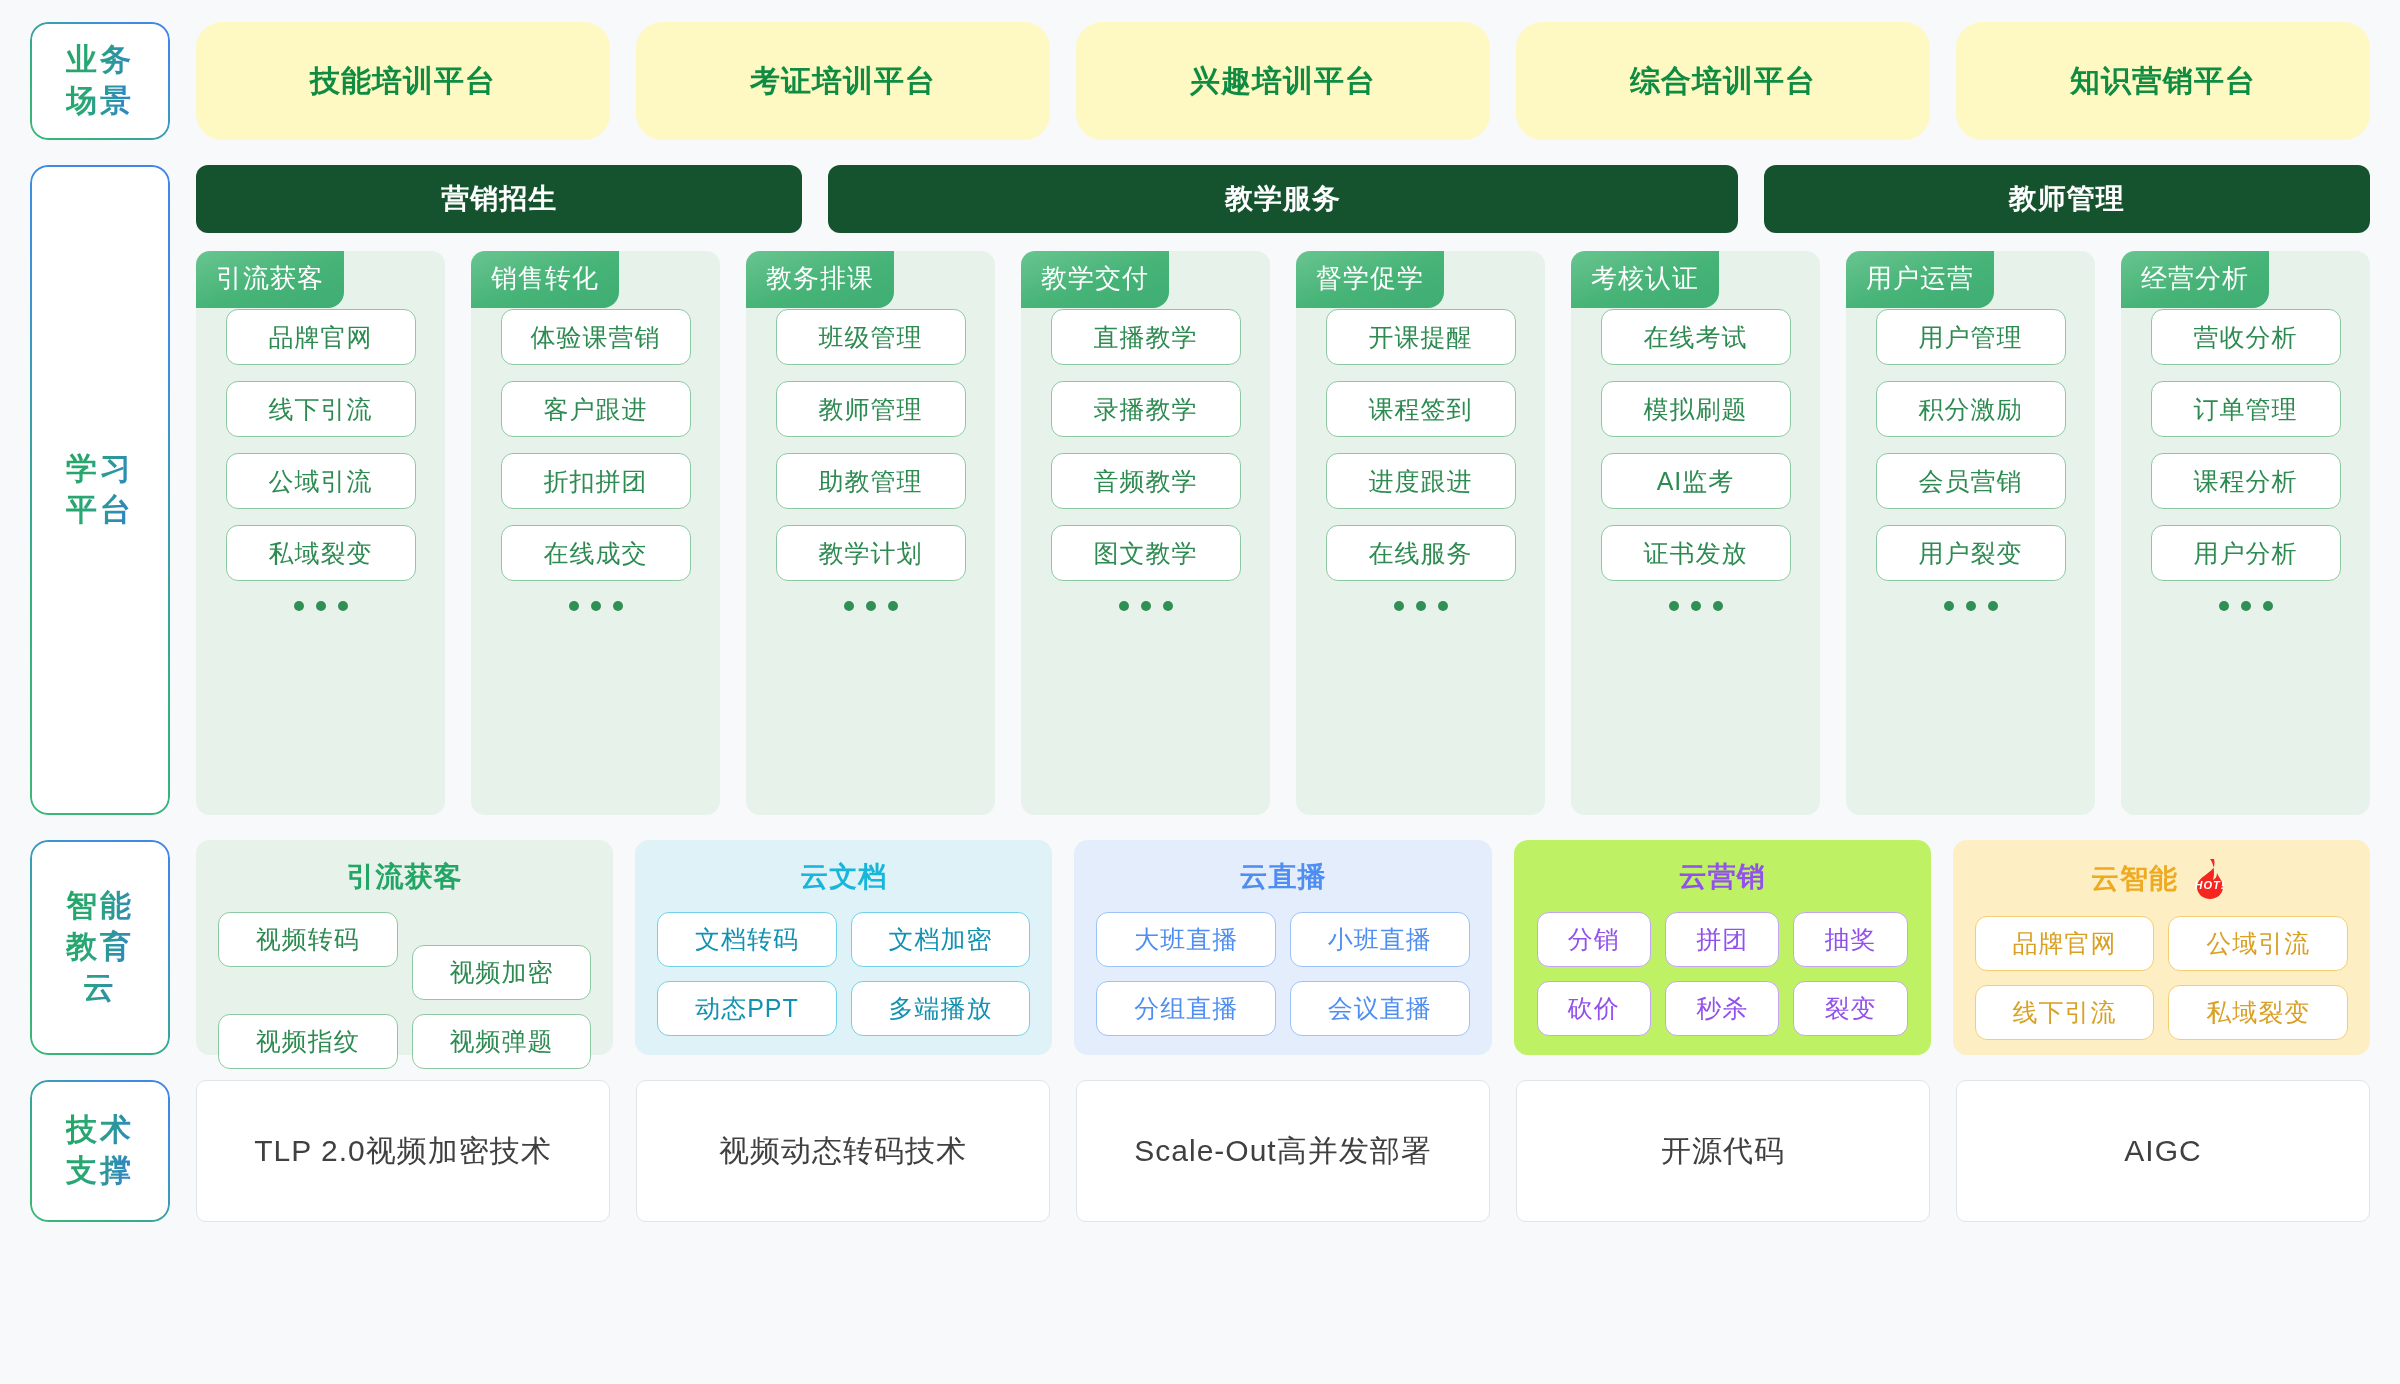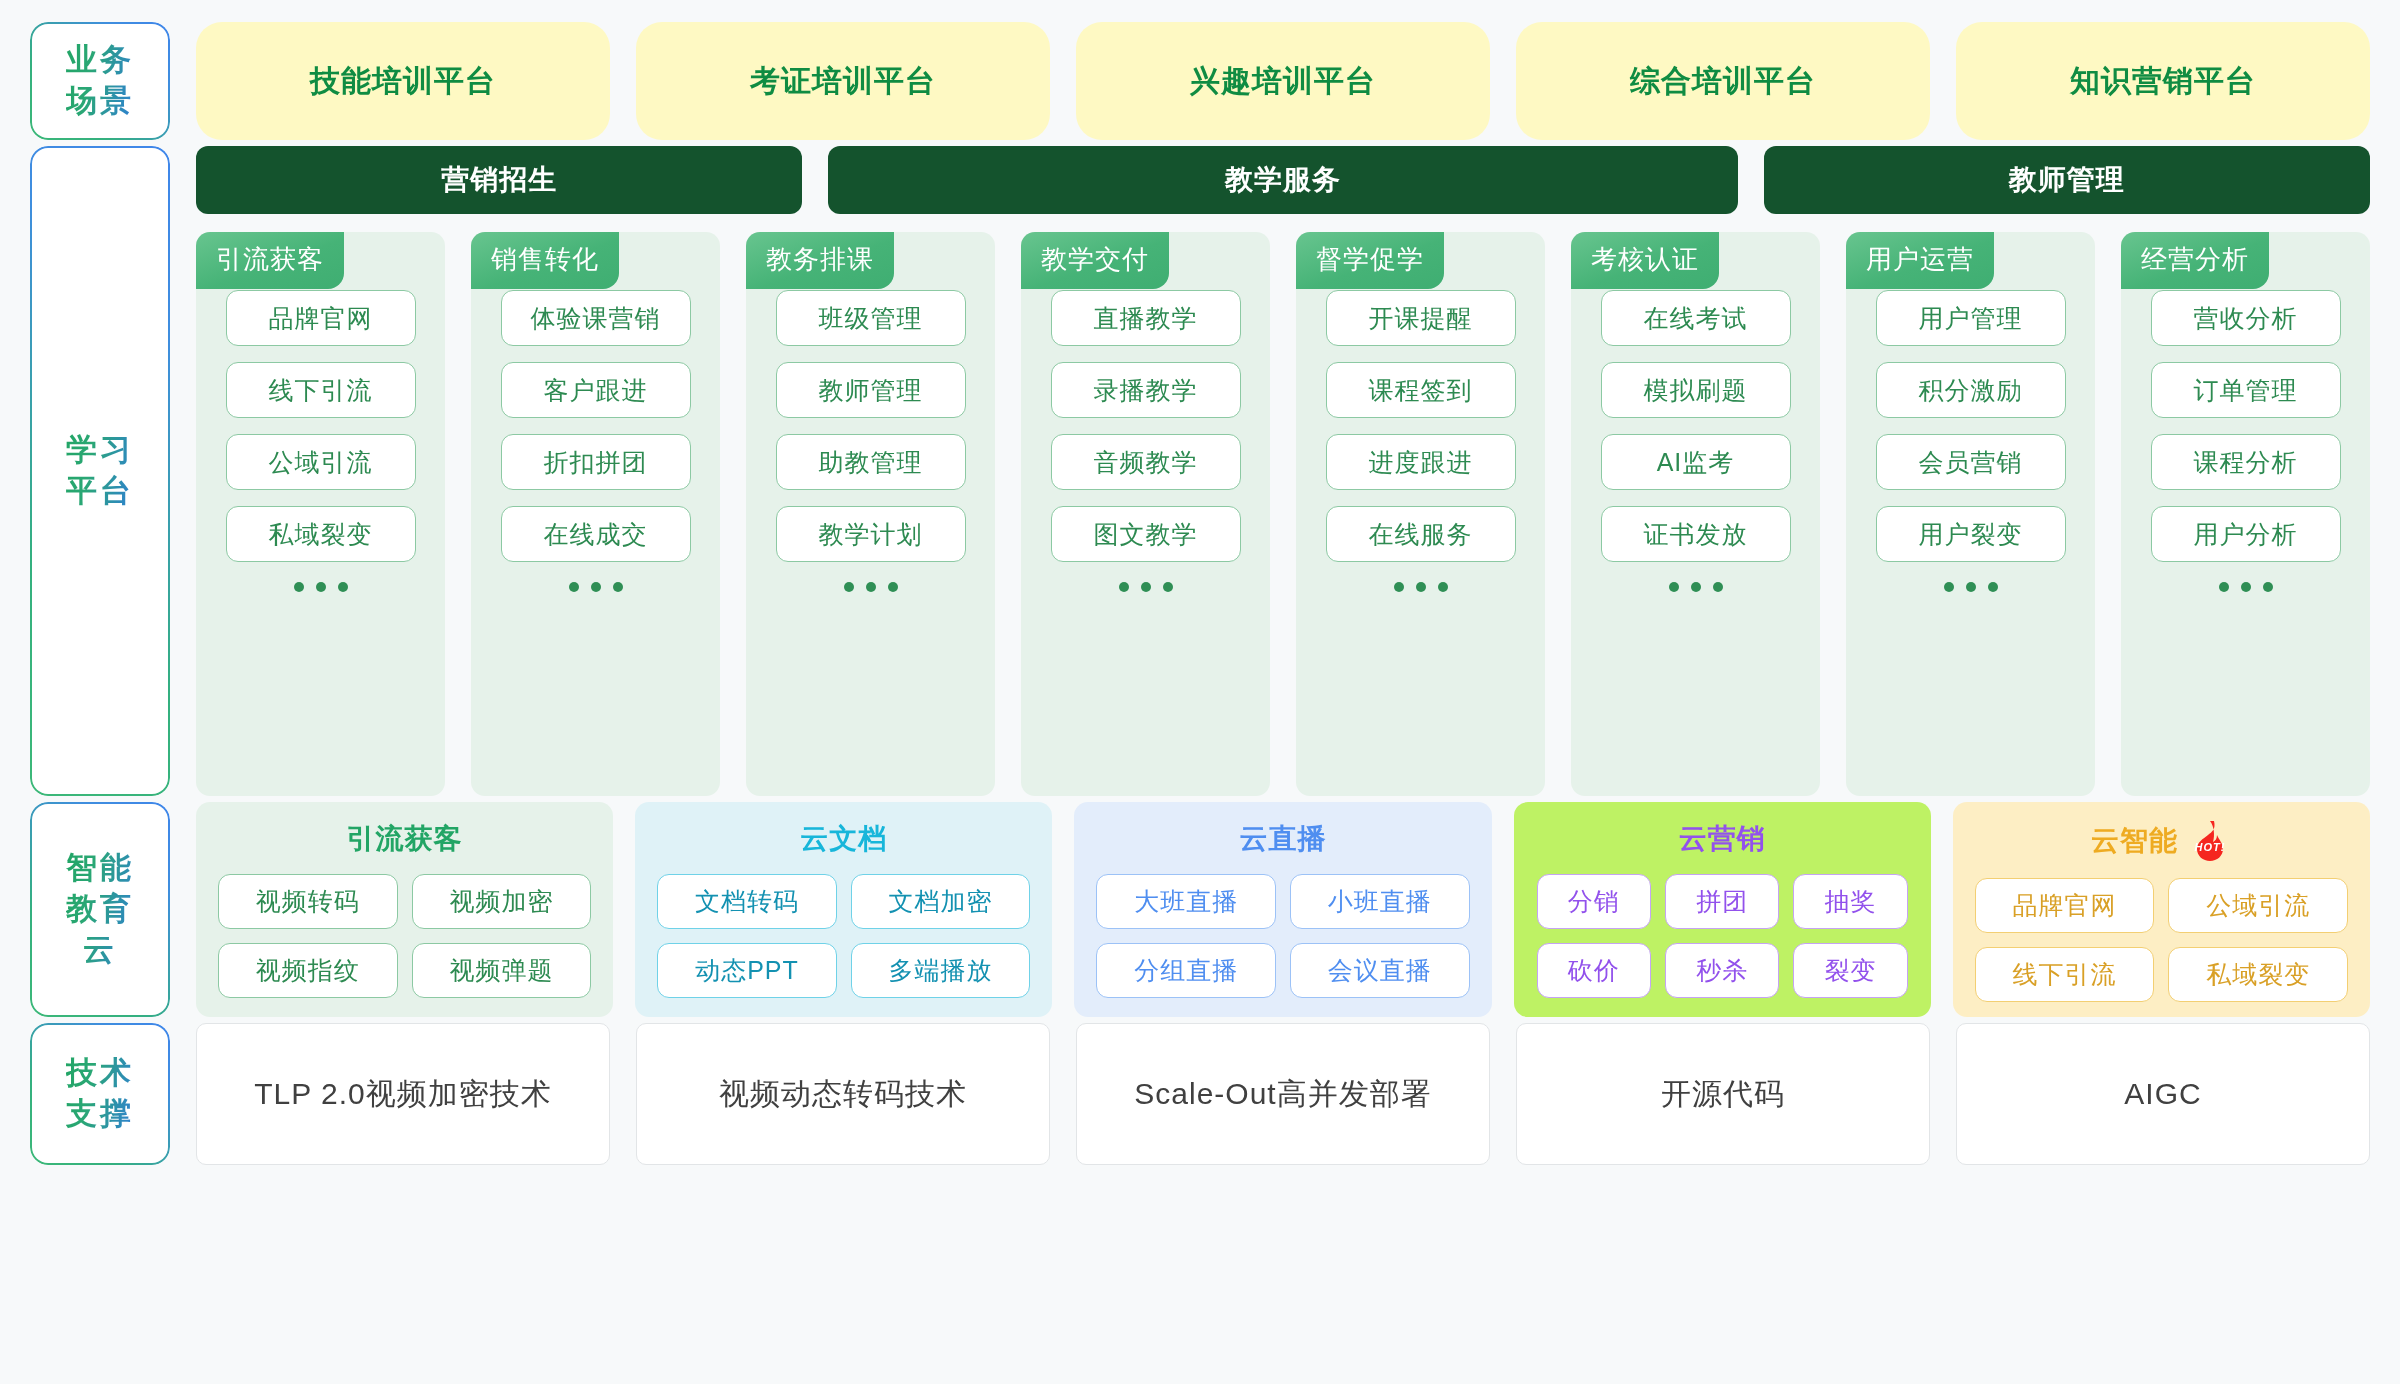"业务" .page { gap: 6px -> 25px }
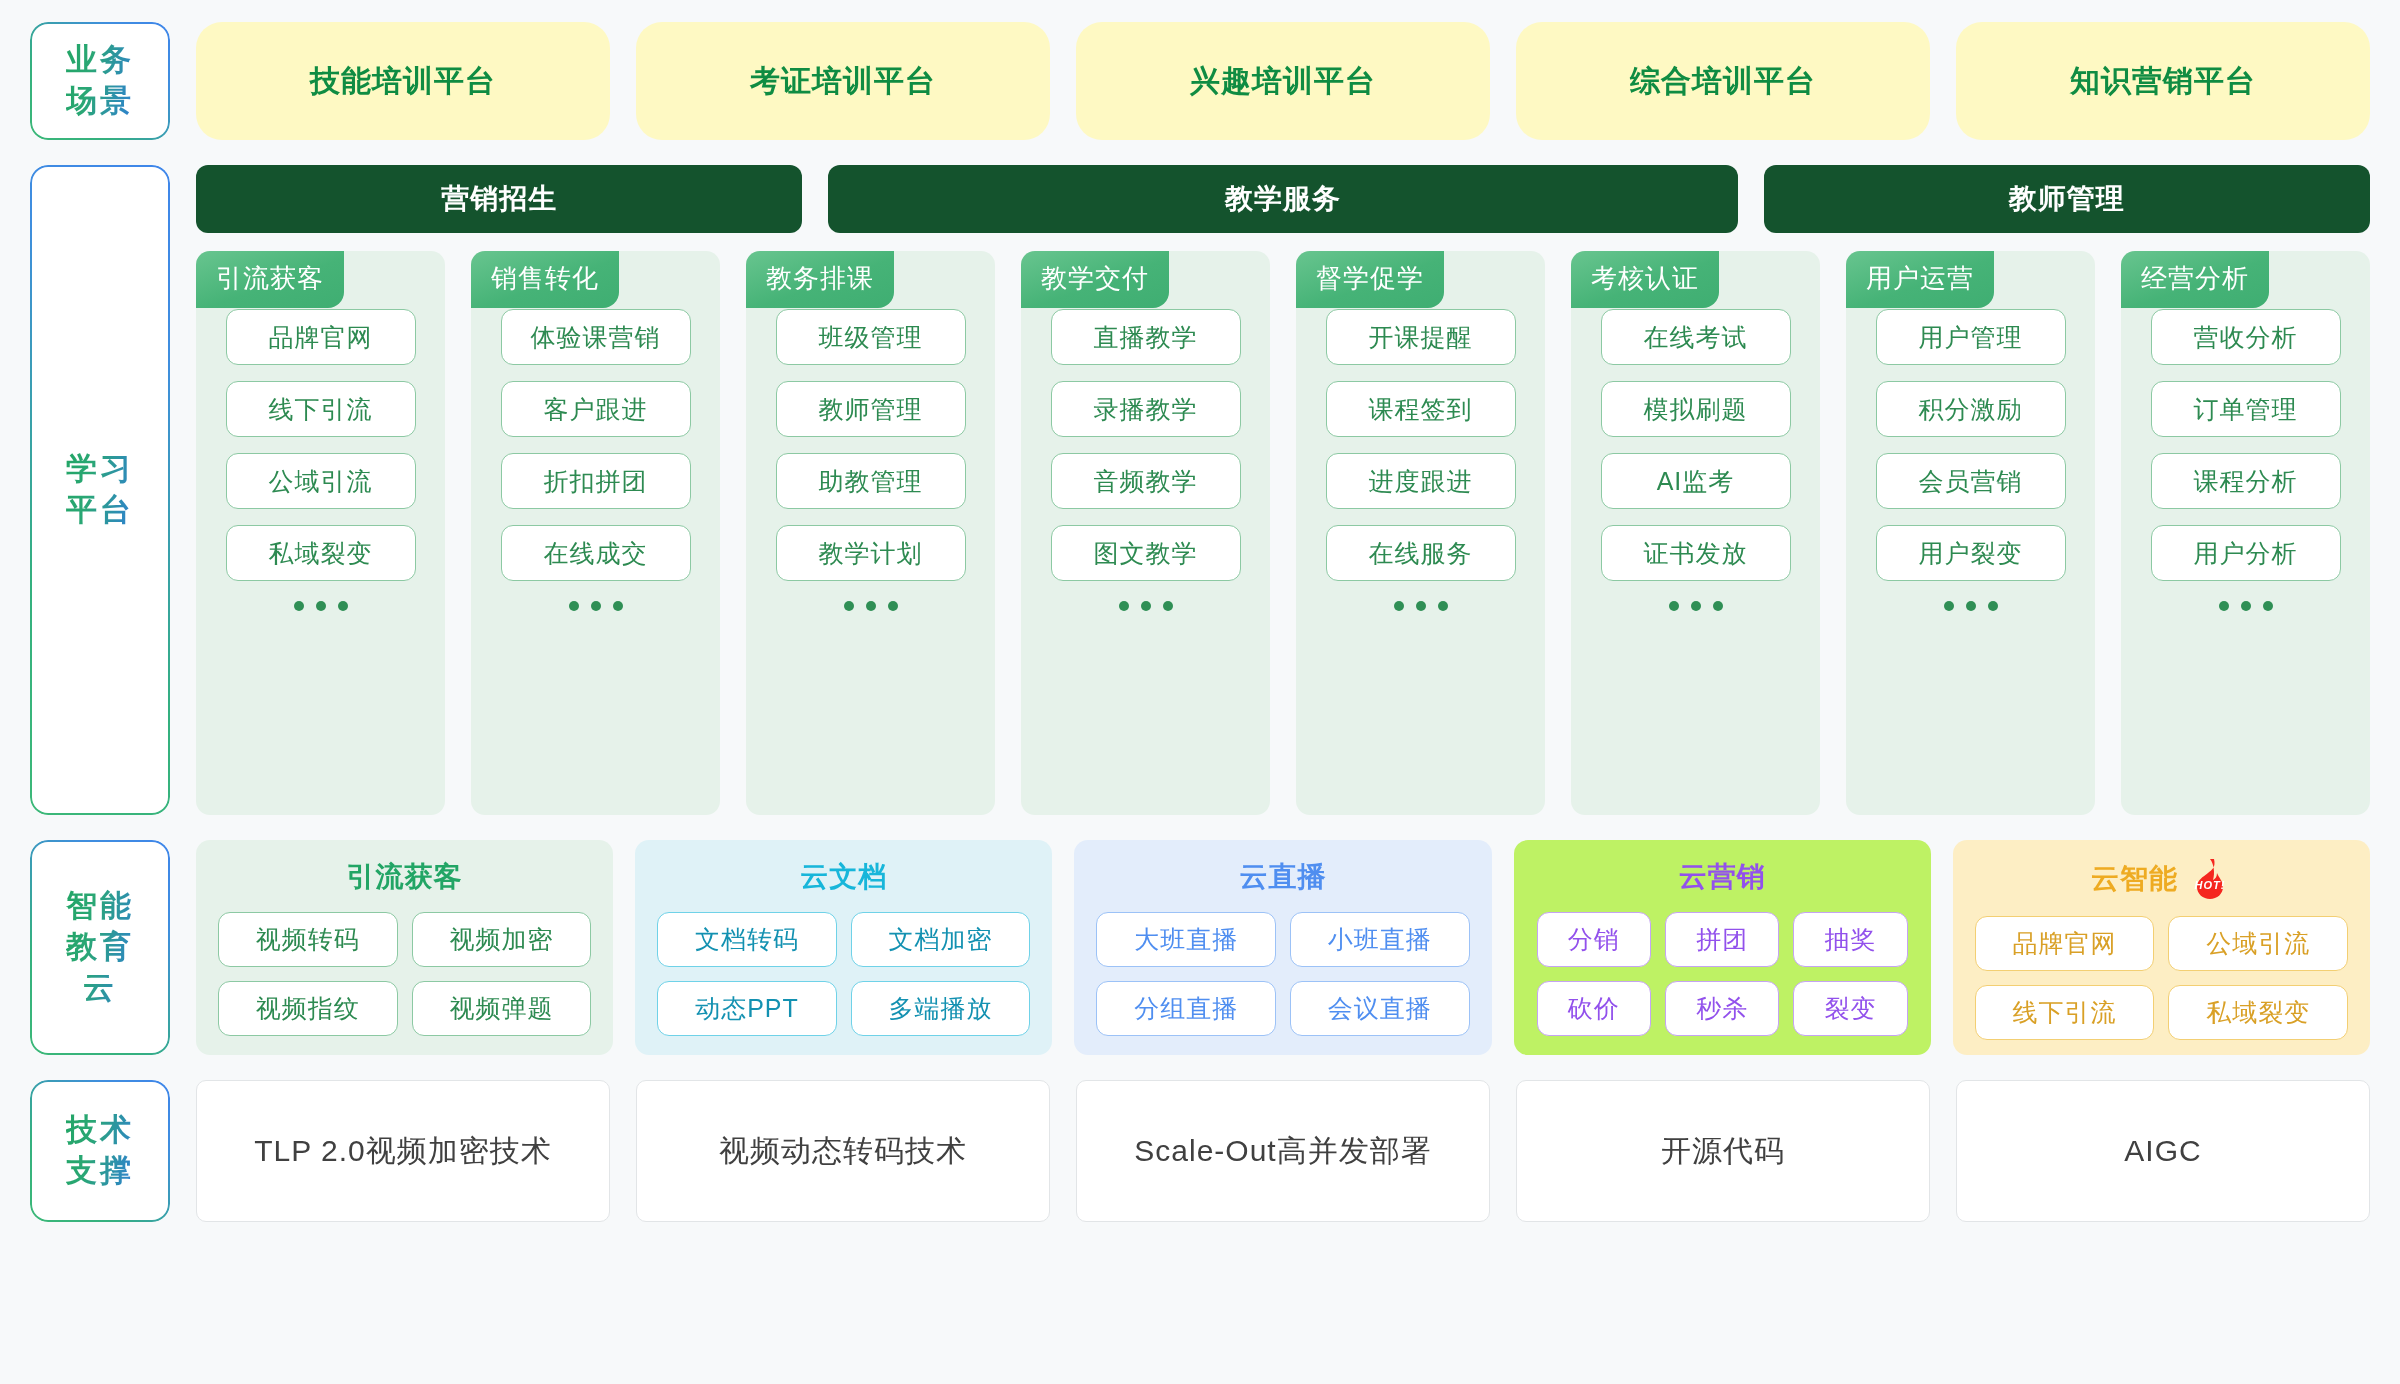"视频加密" div.cloud-chip { margin-top: none -> 33px }
